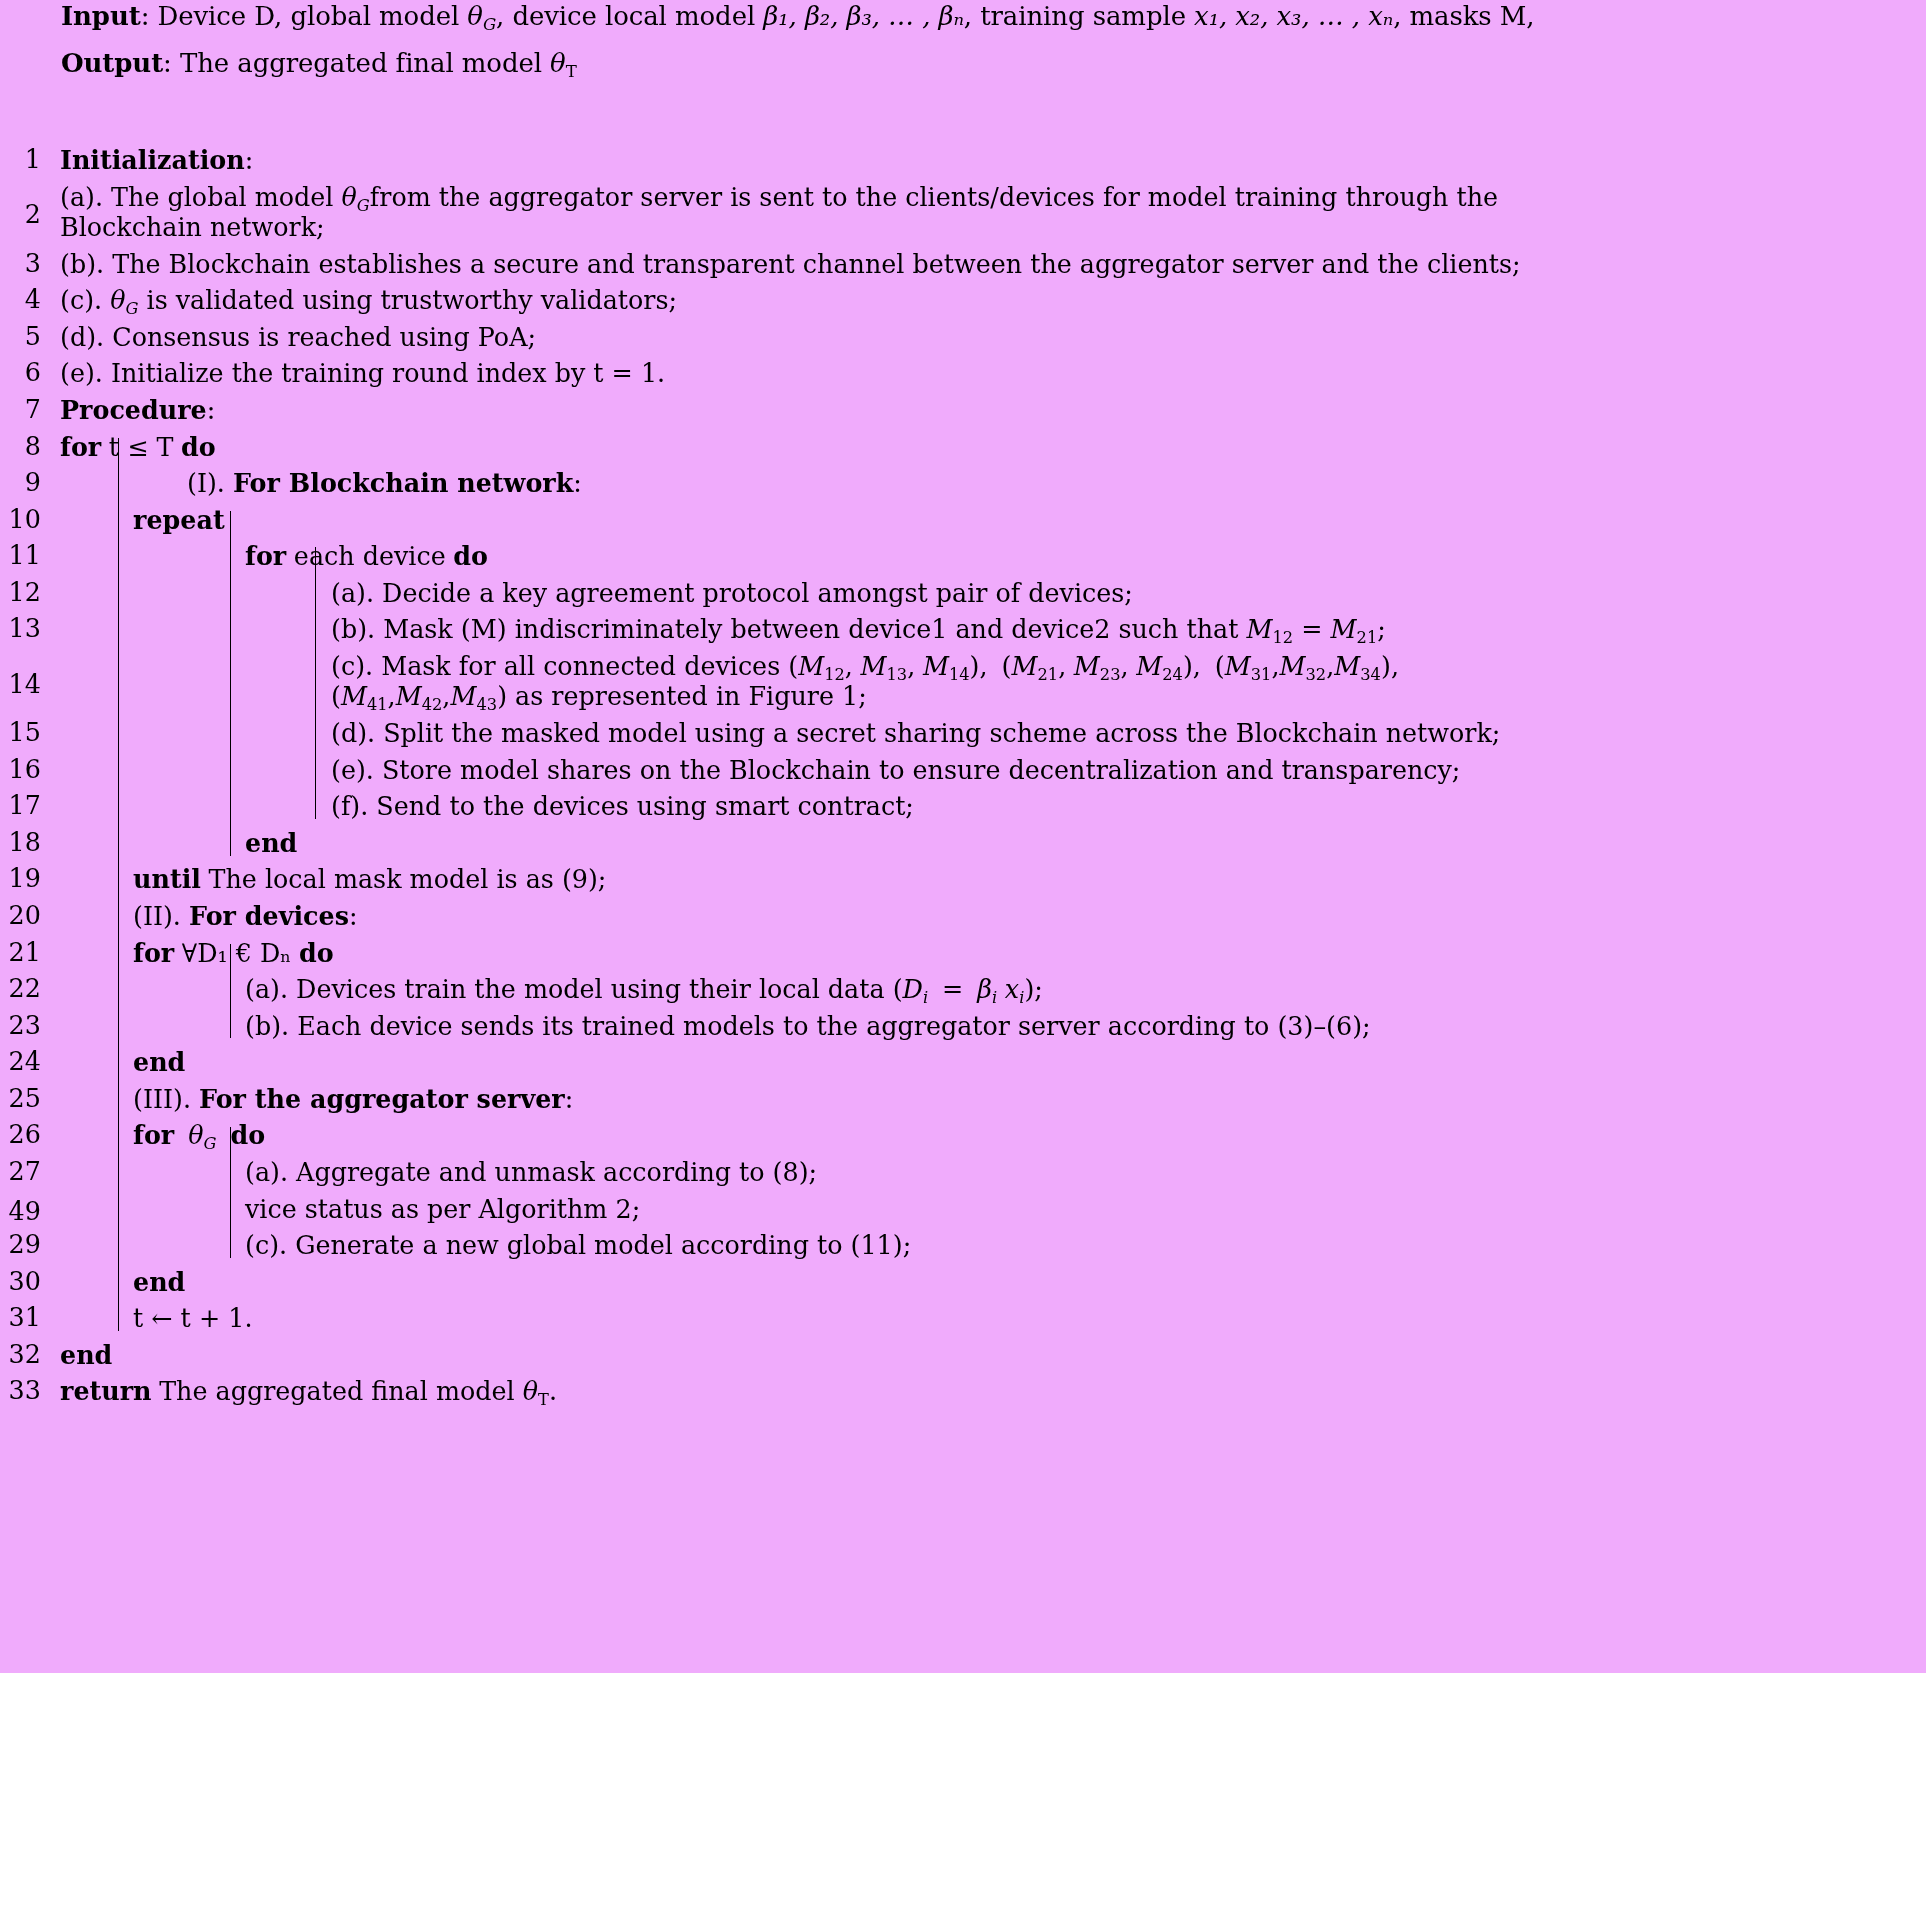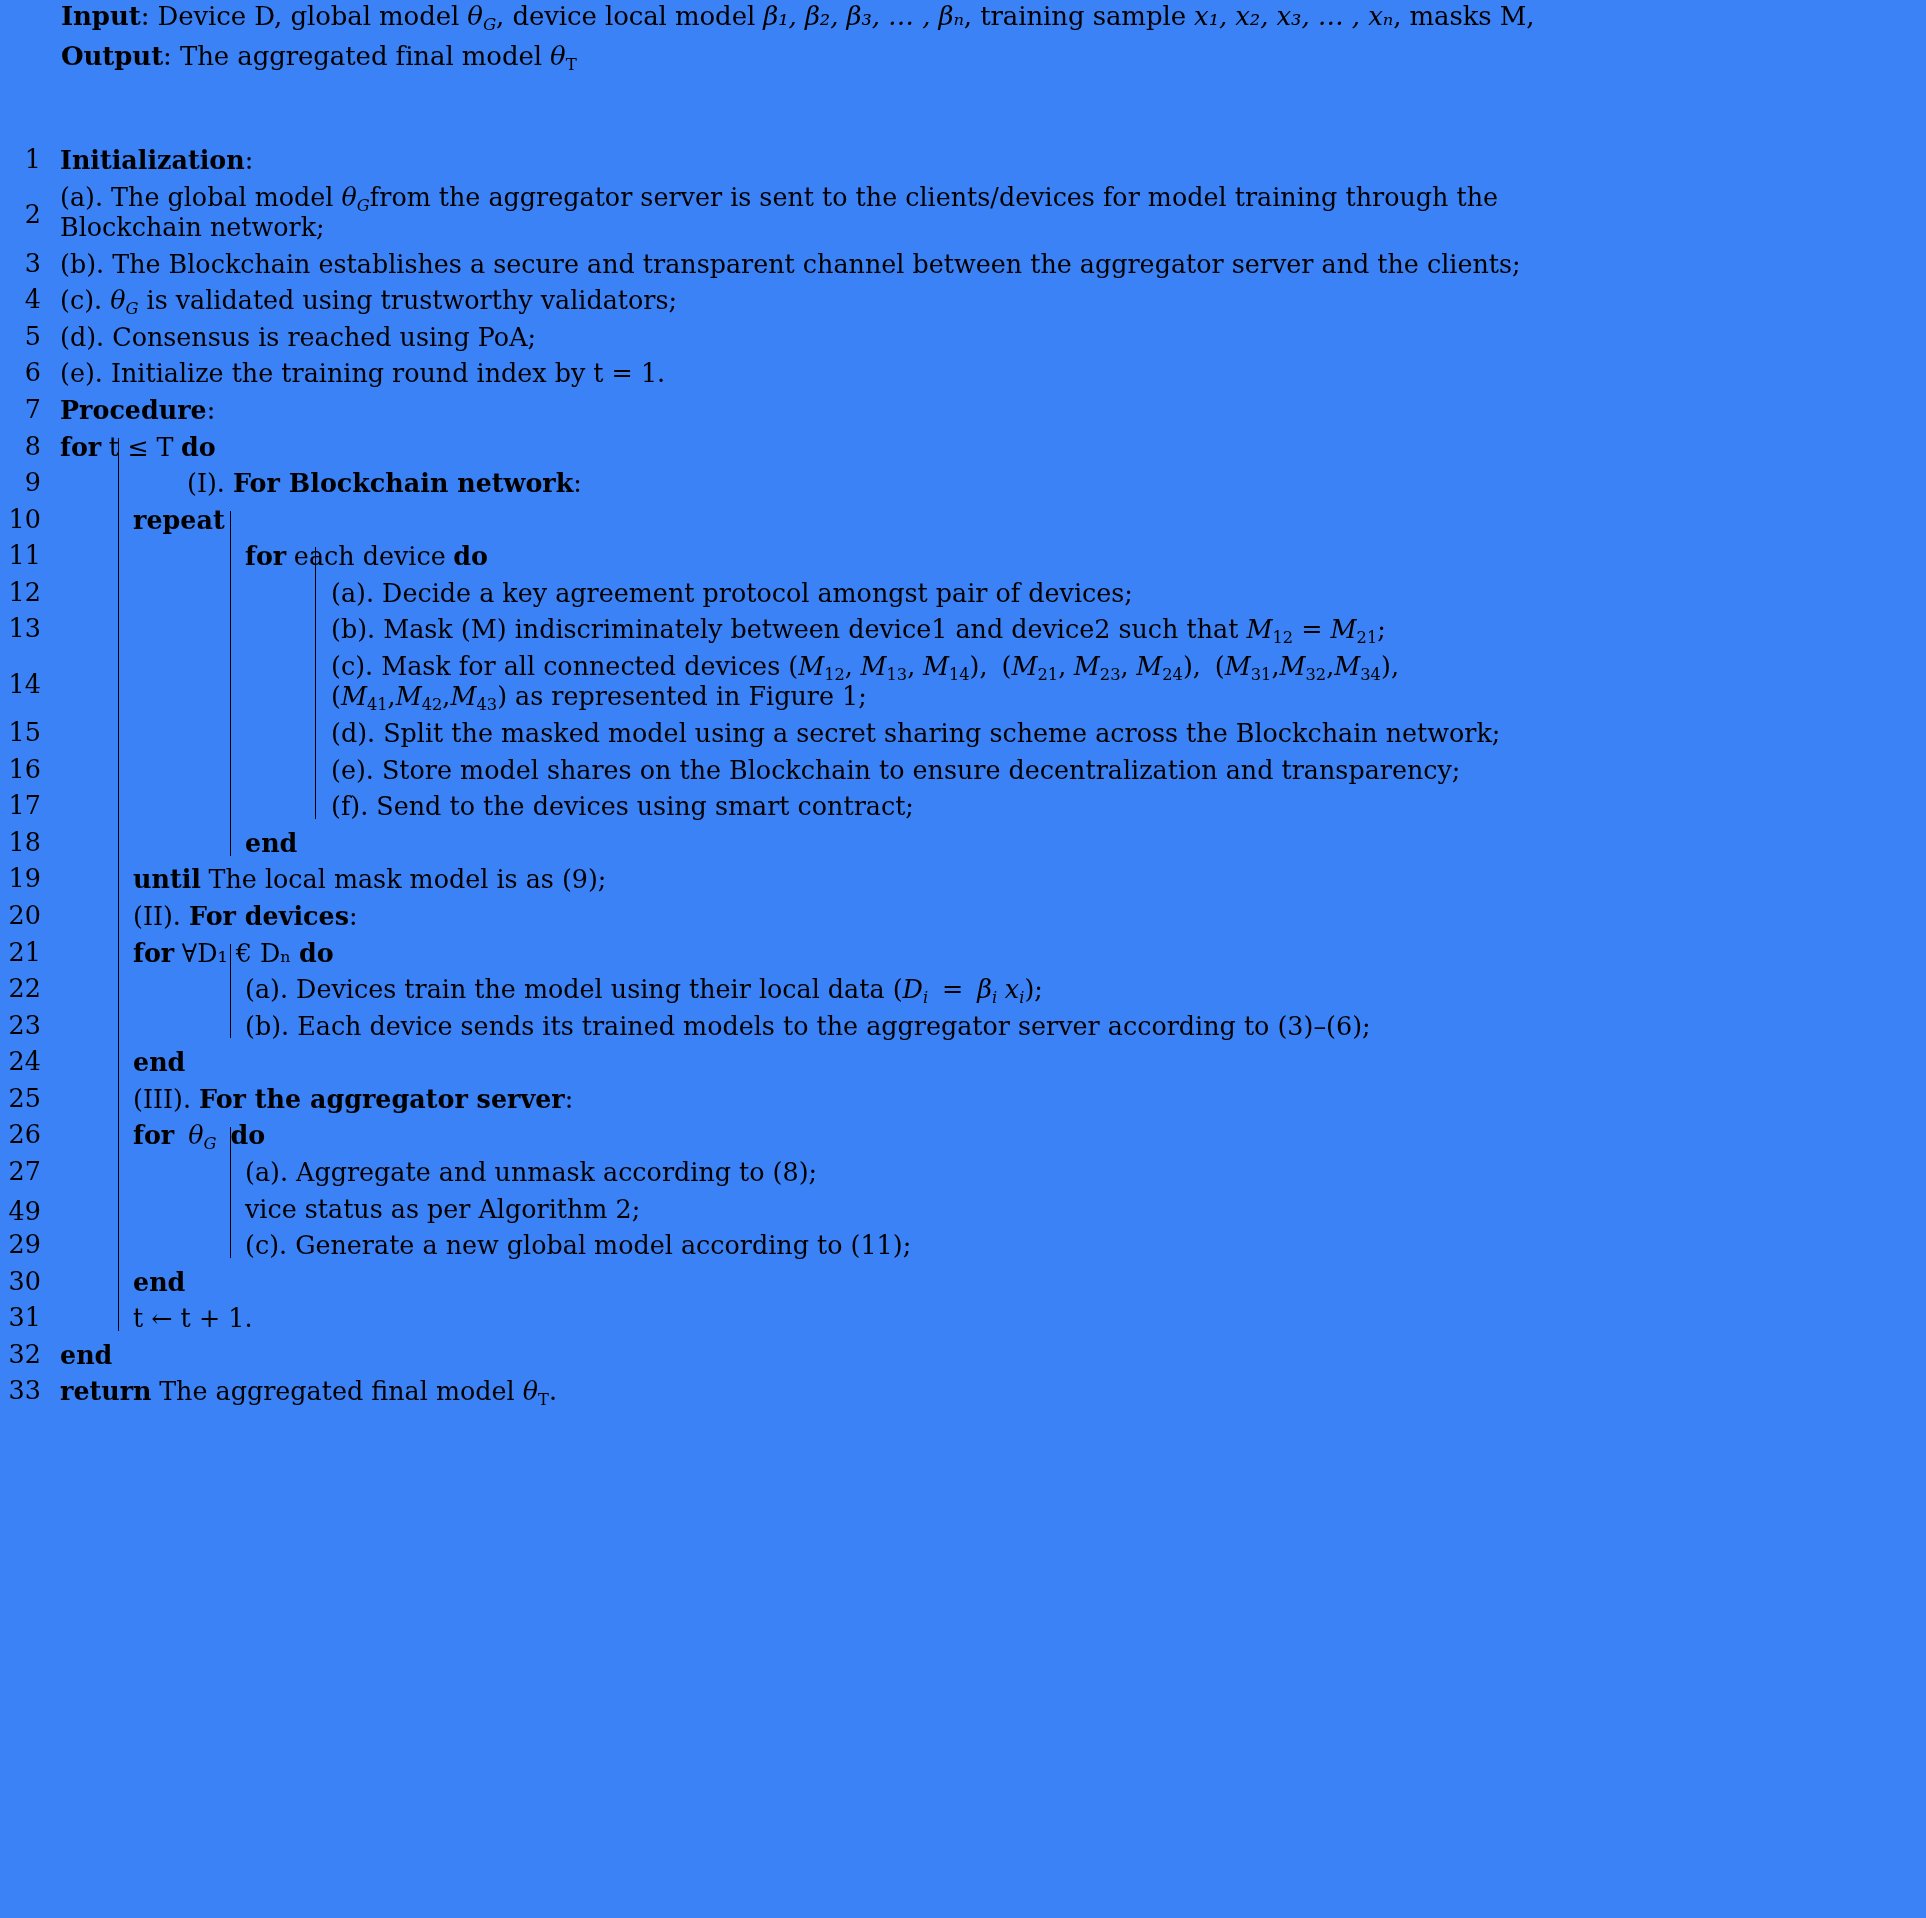"Input: Device D, global model" #page { background: #3b82f6 -> #f0abfc; height: 1918px -> 1673px }
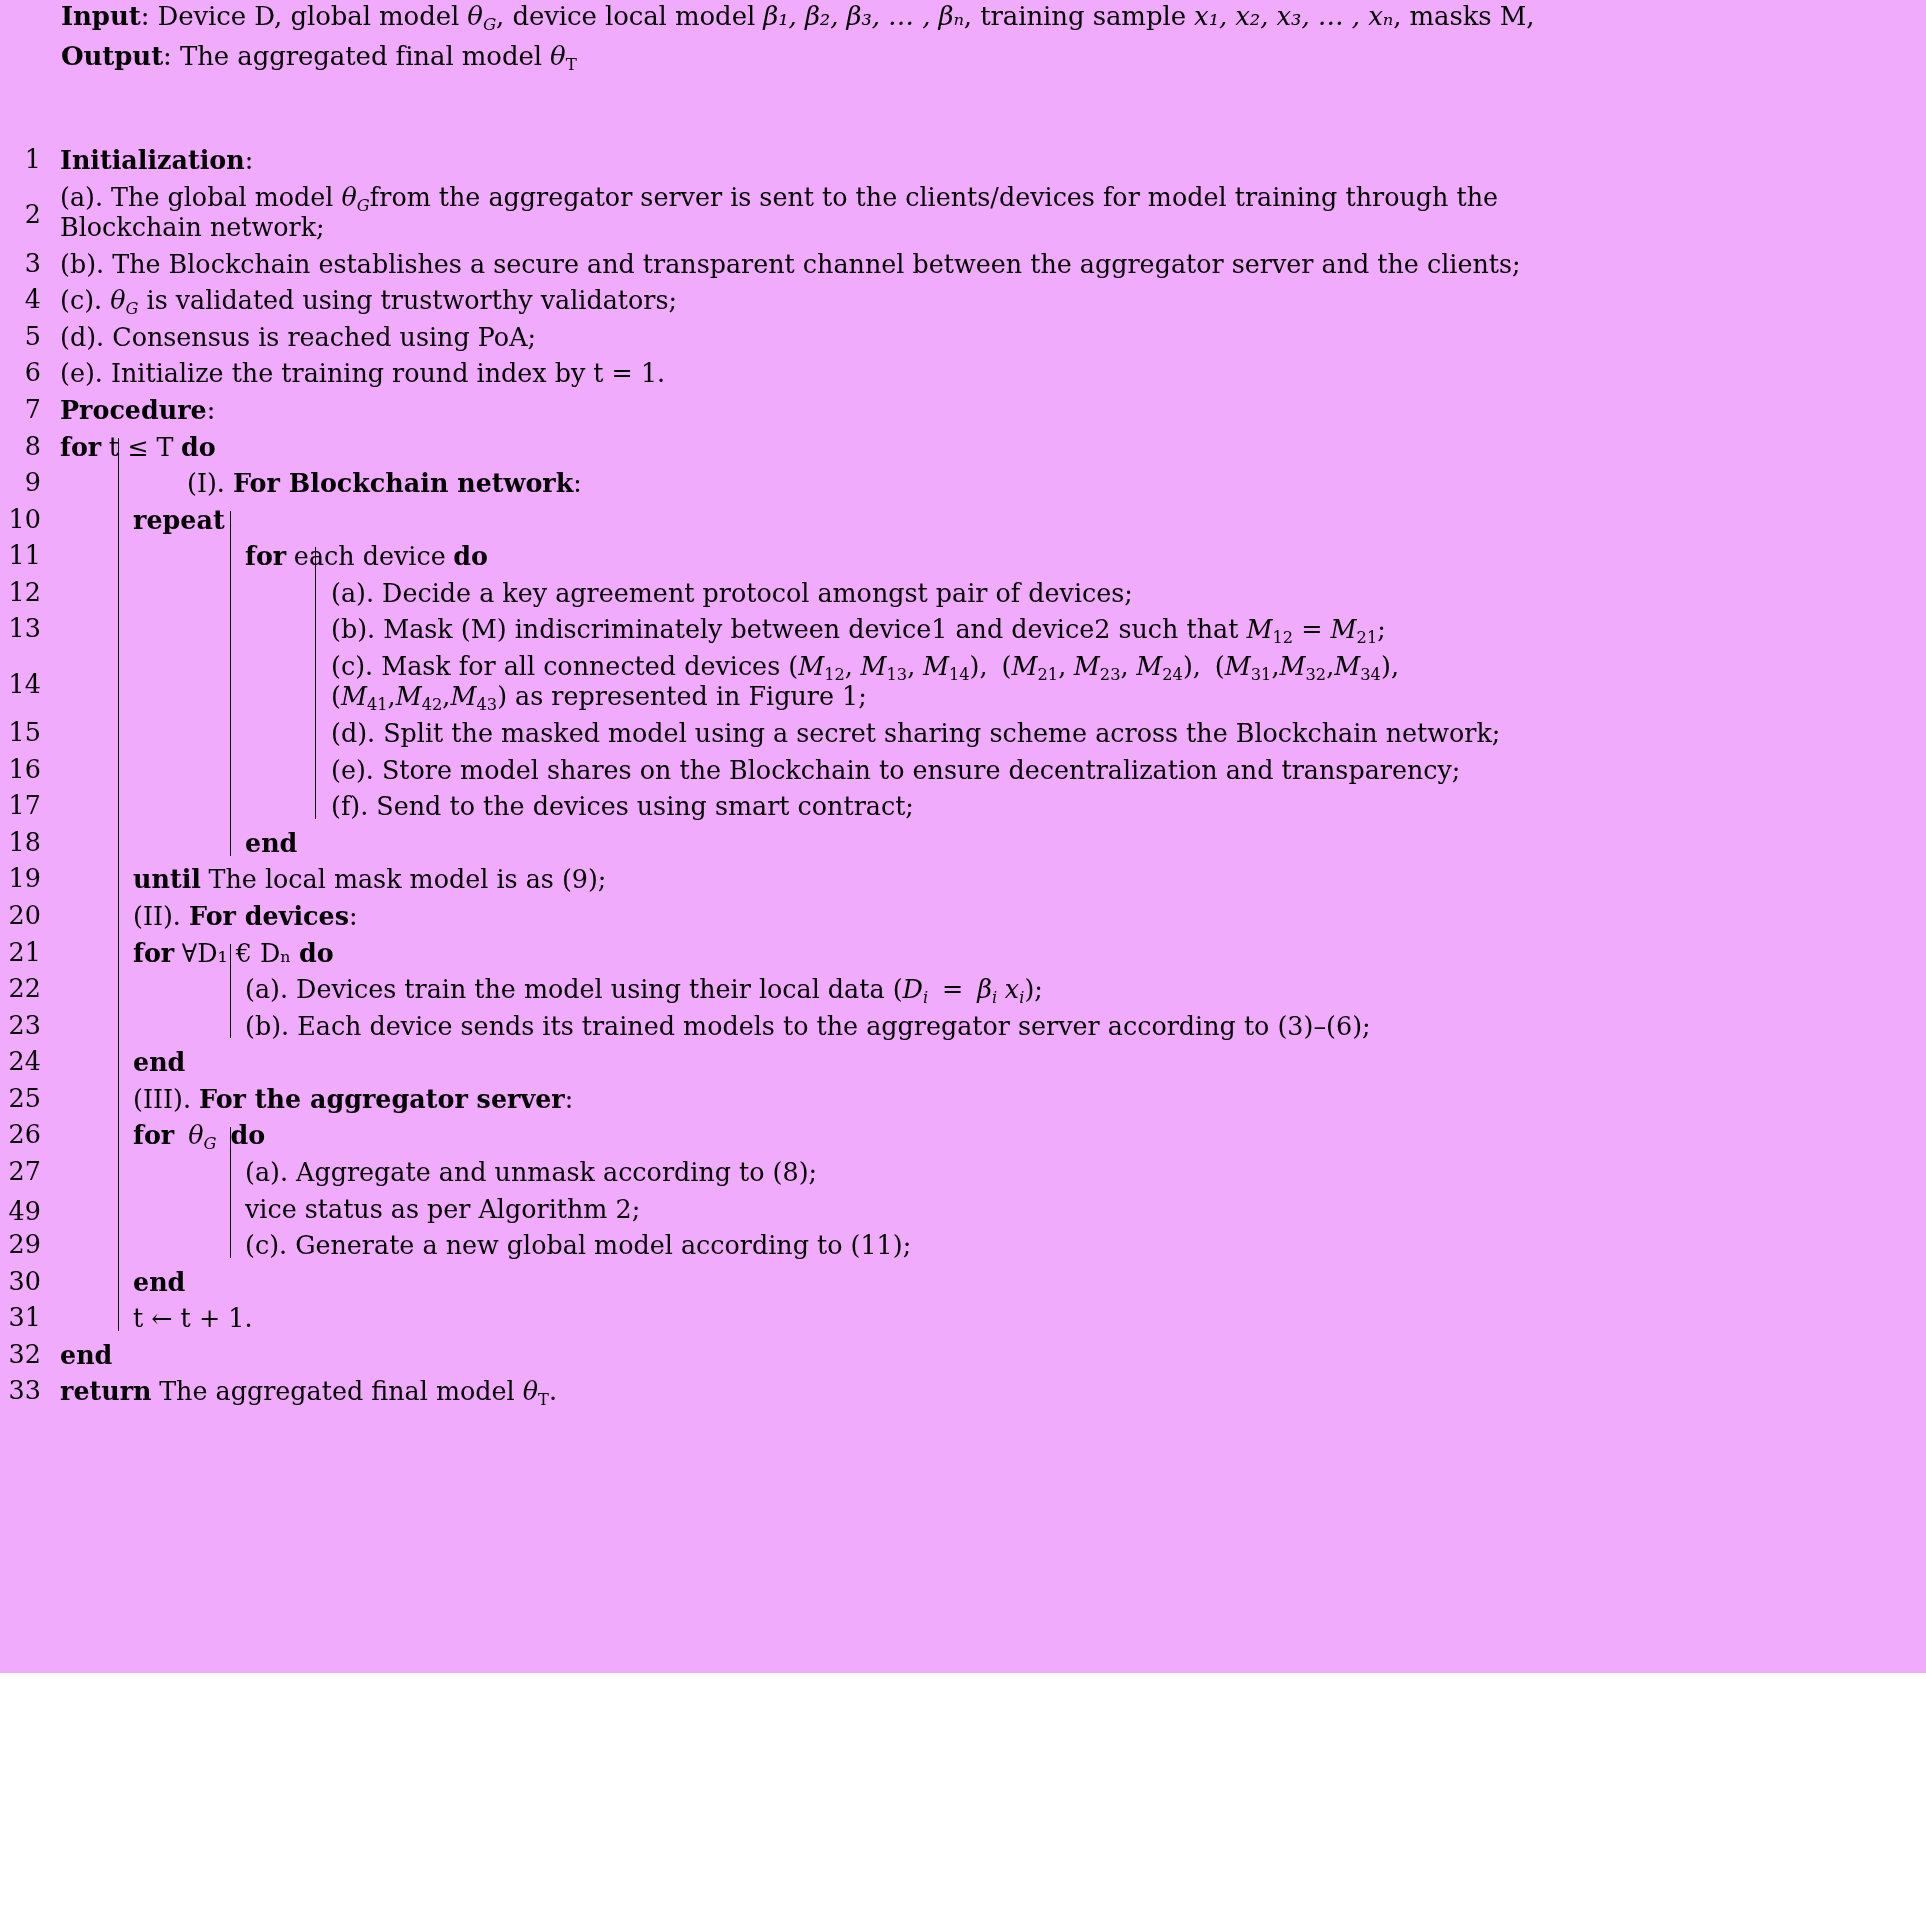"Output: The aggregated final model" div.hdr-line { margin-top: 9px -> 16px }
